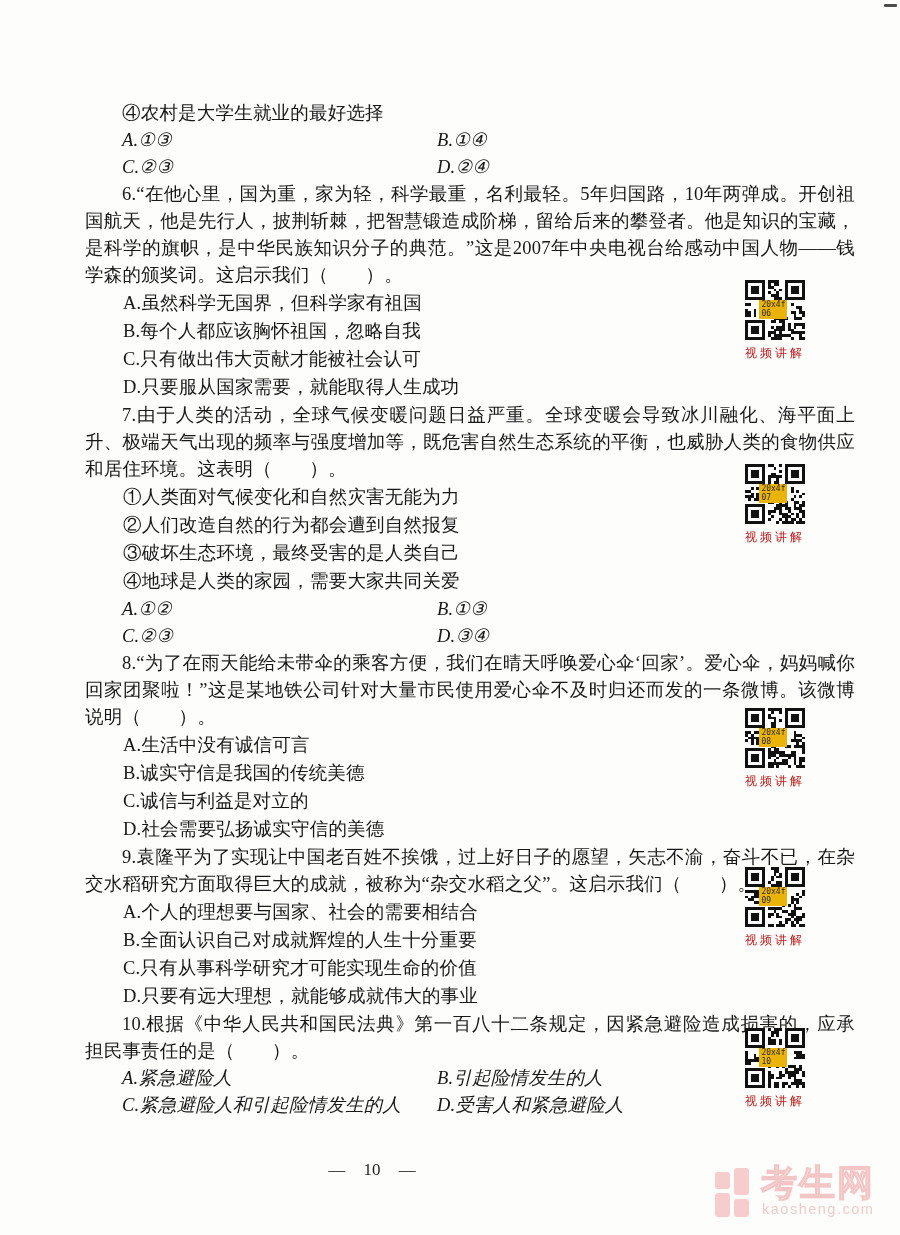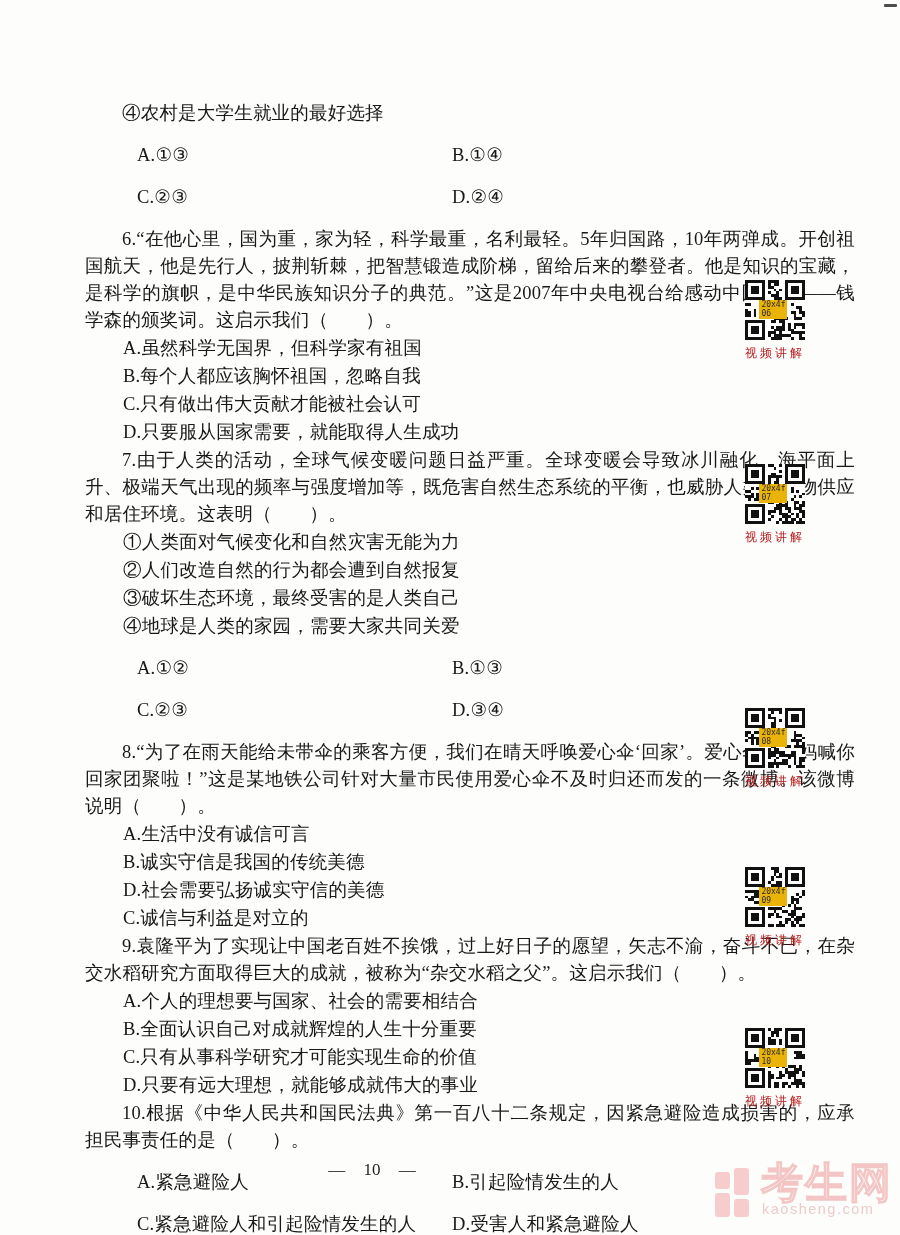"A.①③" .opt-2col { font-style: none -> italic; margin: 15px -> 0 }
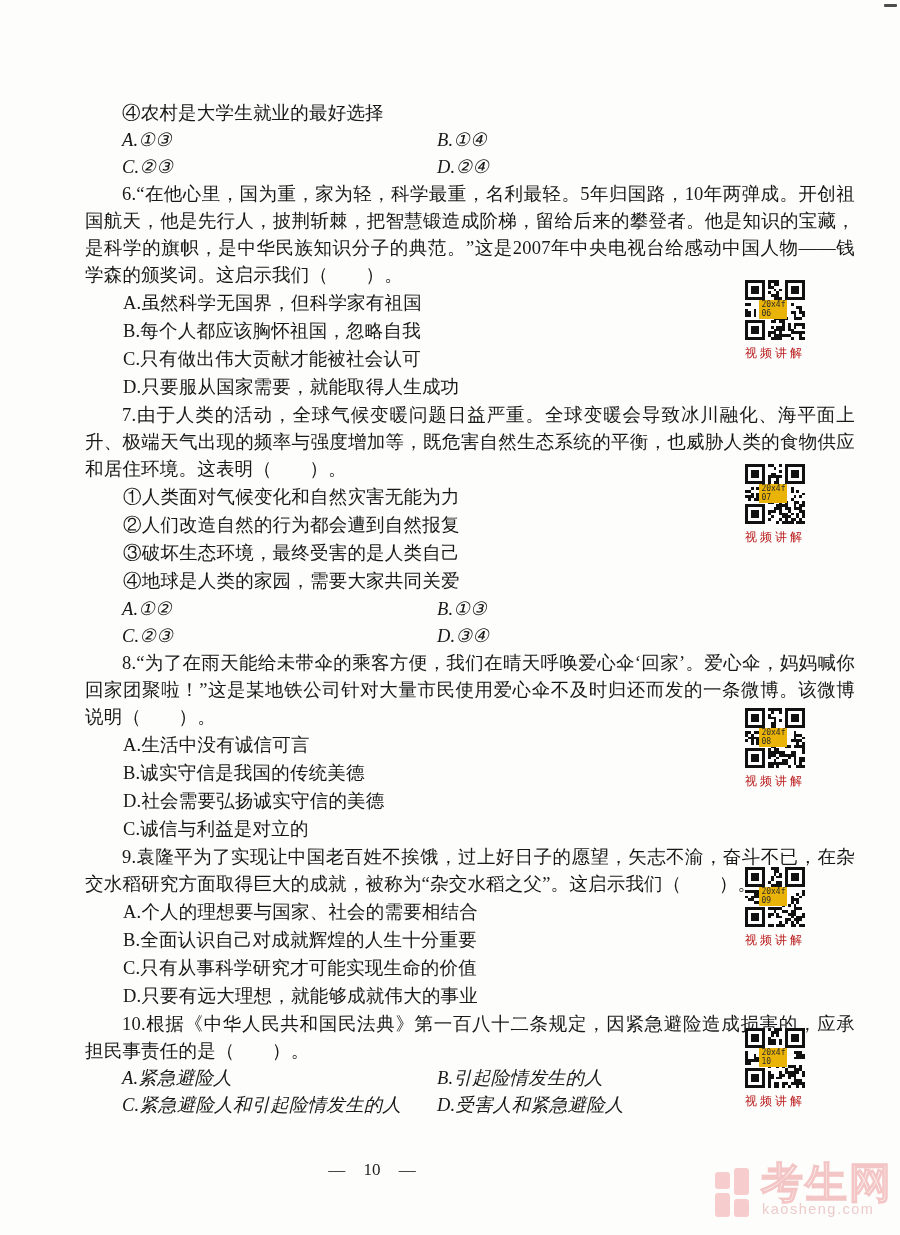"D.社会需要弘扬诚实守信的美德" p { order: before "C.诚信与利益是对立的" -> after "C.诚信与利益是对立的" }
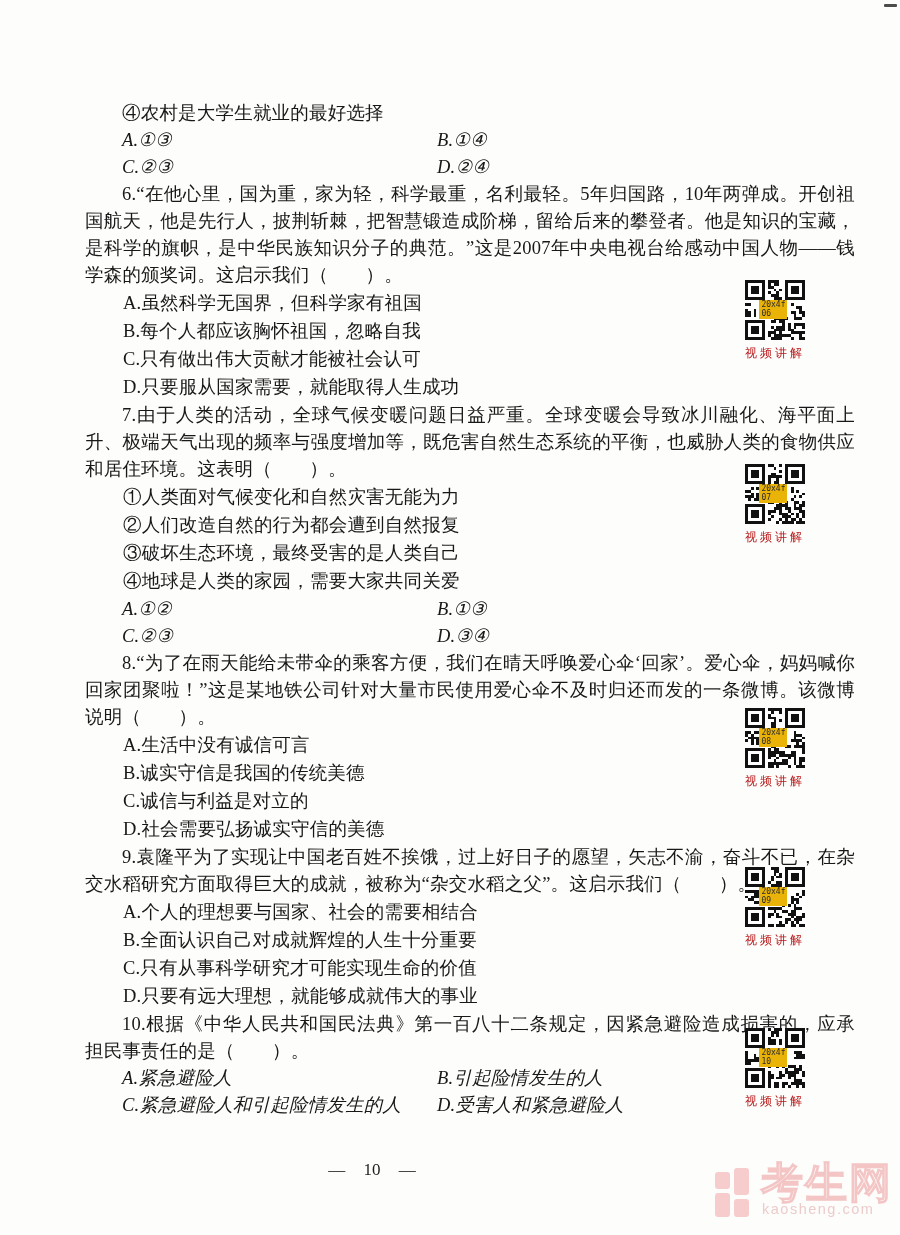"考生网" .wm-brand { font-size: 42px -> 36px }
